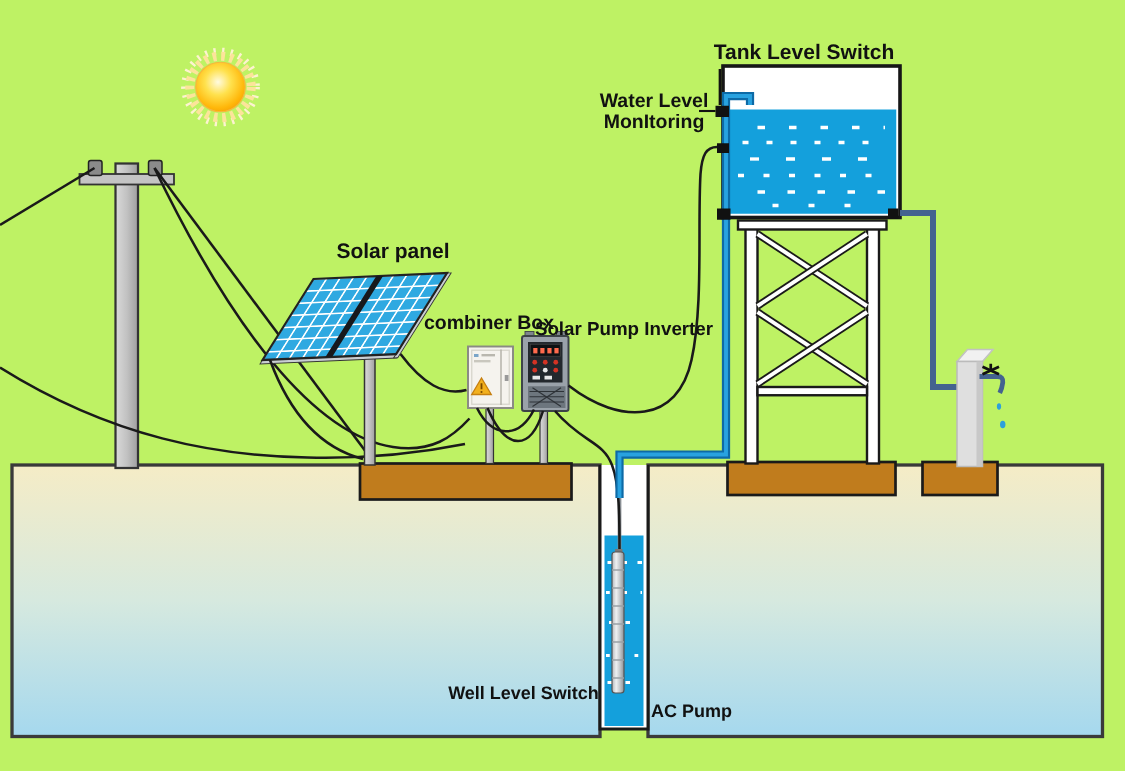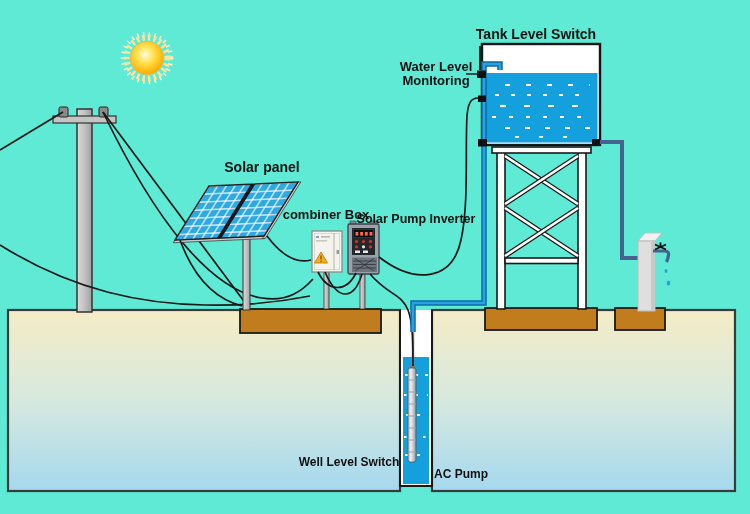"Tank Level Switch" .stage { background: #5eead4 -> #bef264 }
